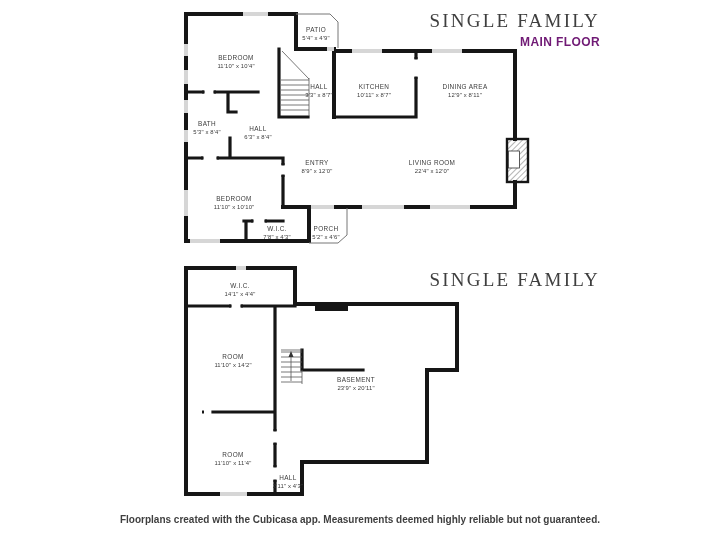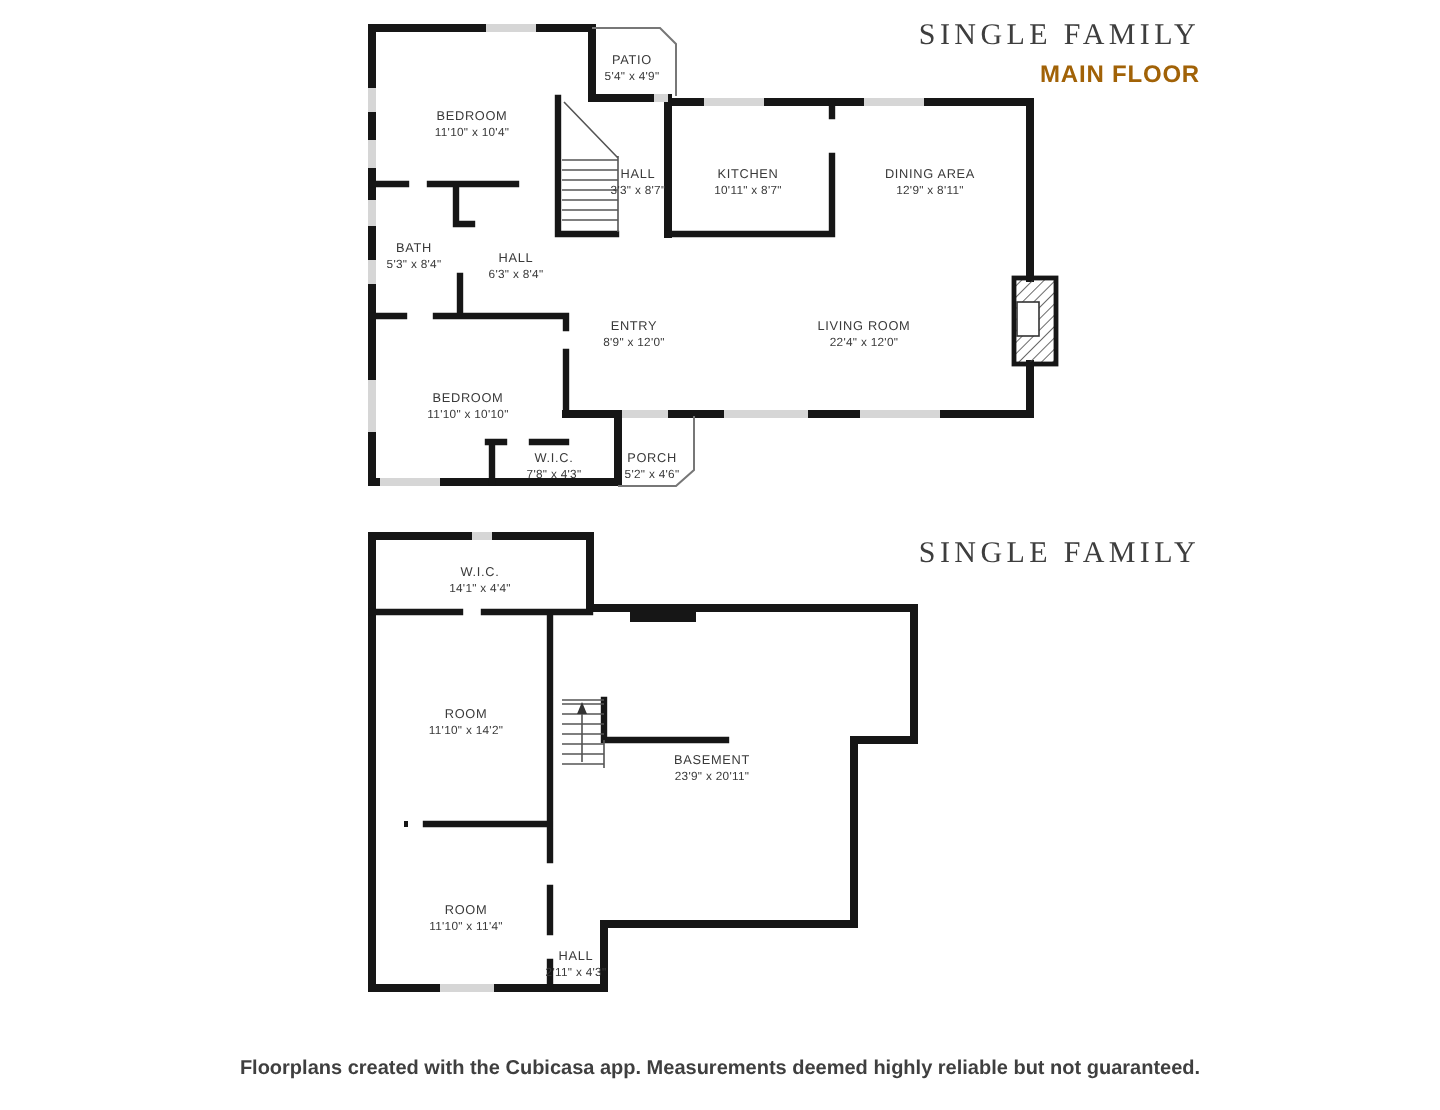"SINGLE FAMILY" .plan-title .big { font-size: 15px -> 19px }
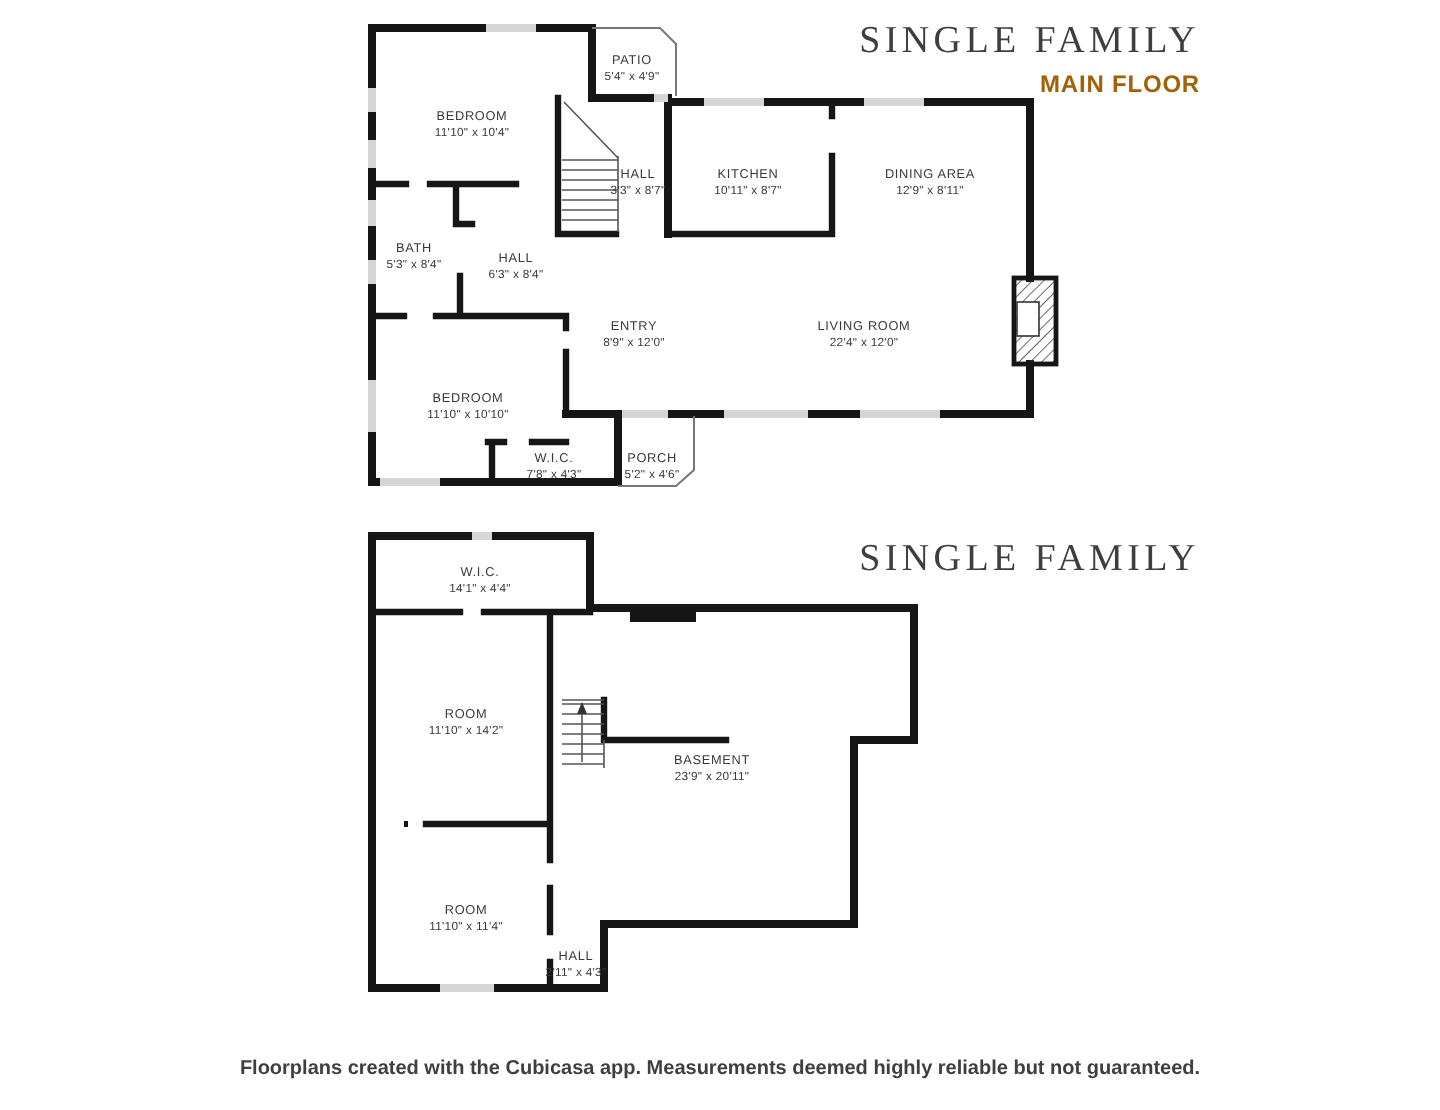"MAIN FLOOR" .plan-title .sub { color: #a16207 -> #701a75 }
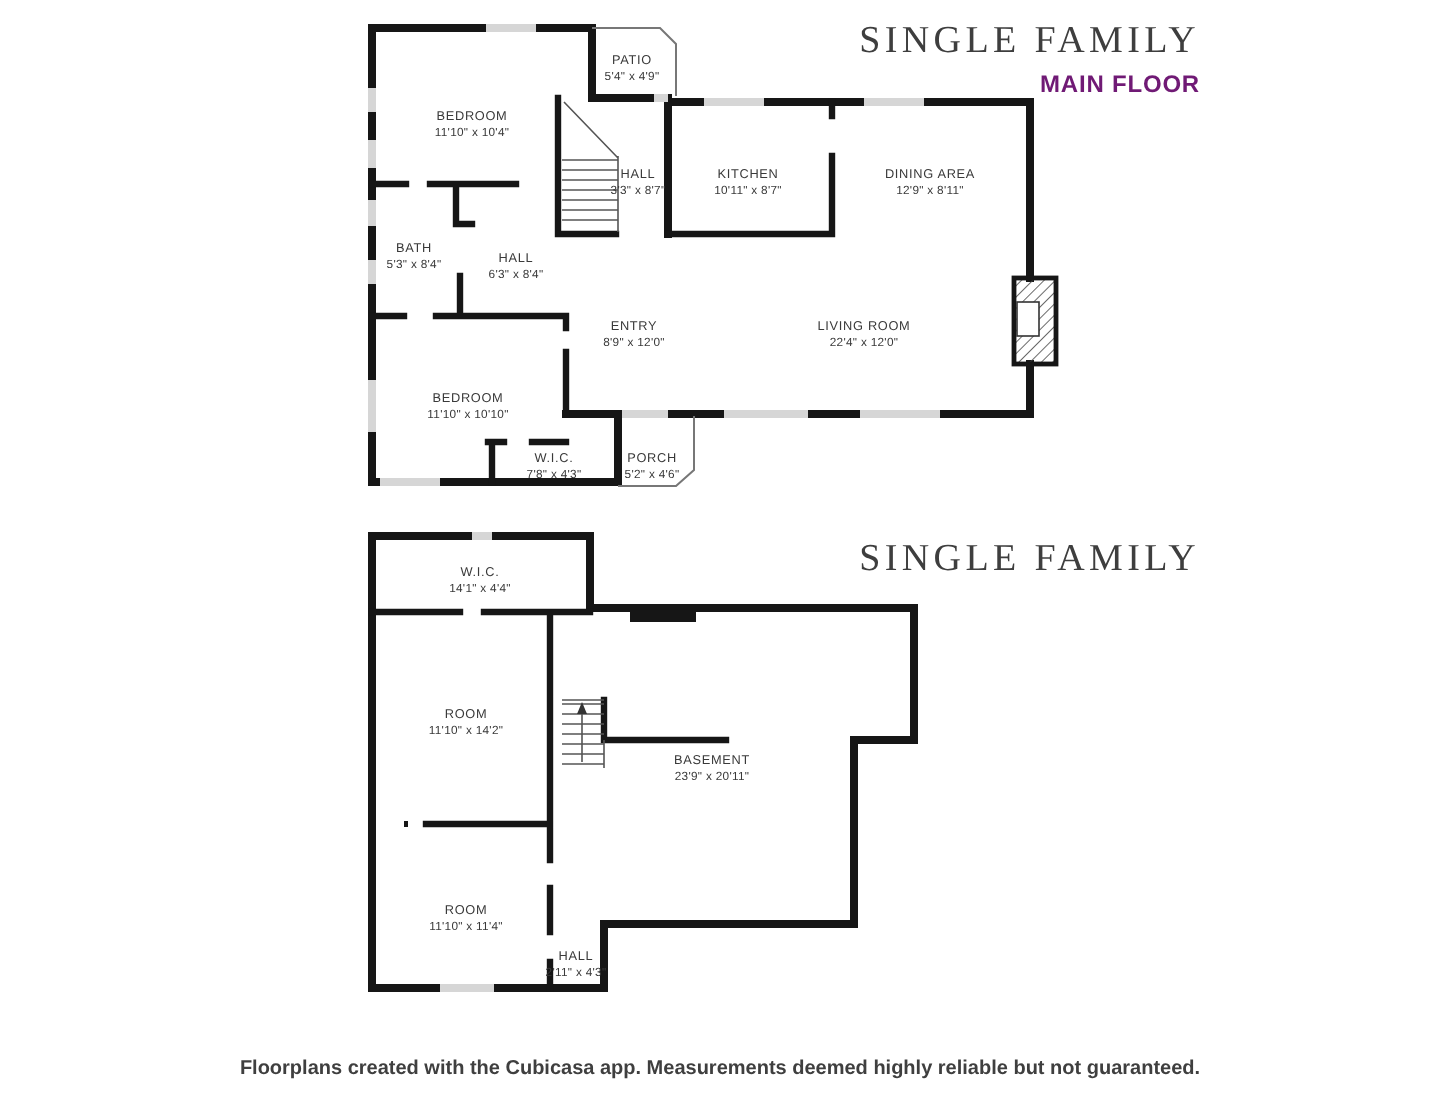"Floorplans created with the Cubicasa" .footer { top: 529px -> 514px }
